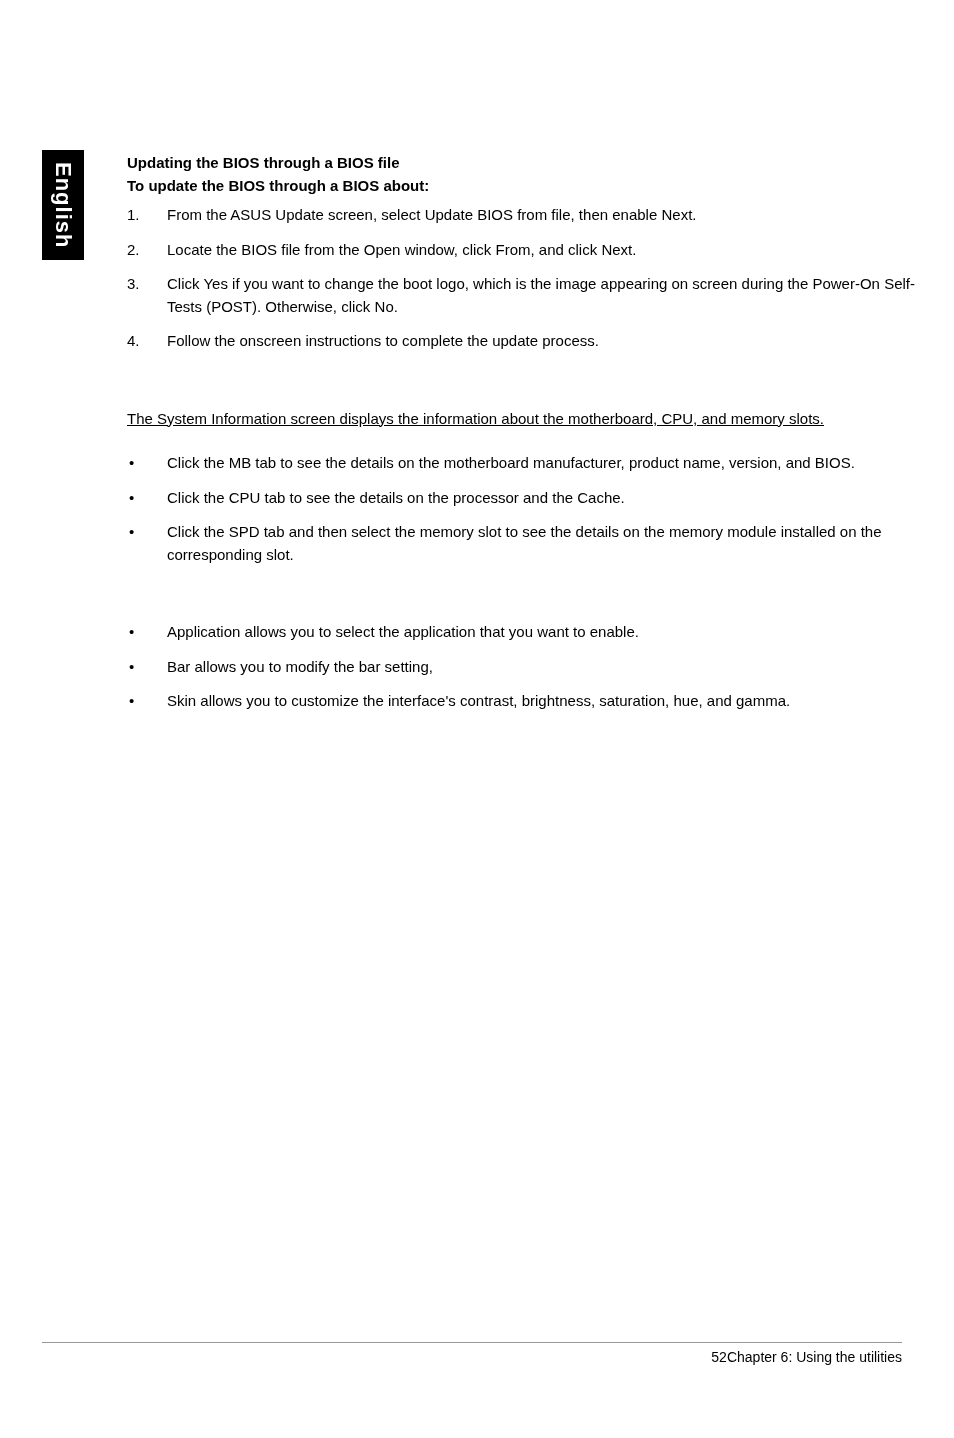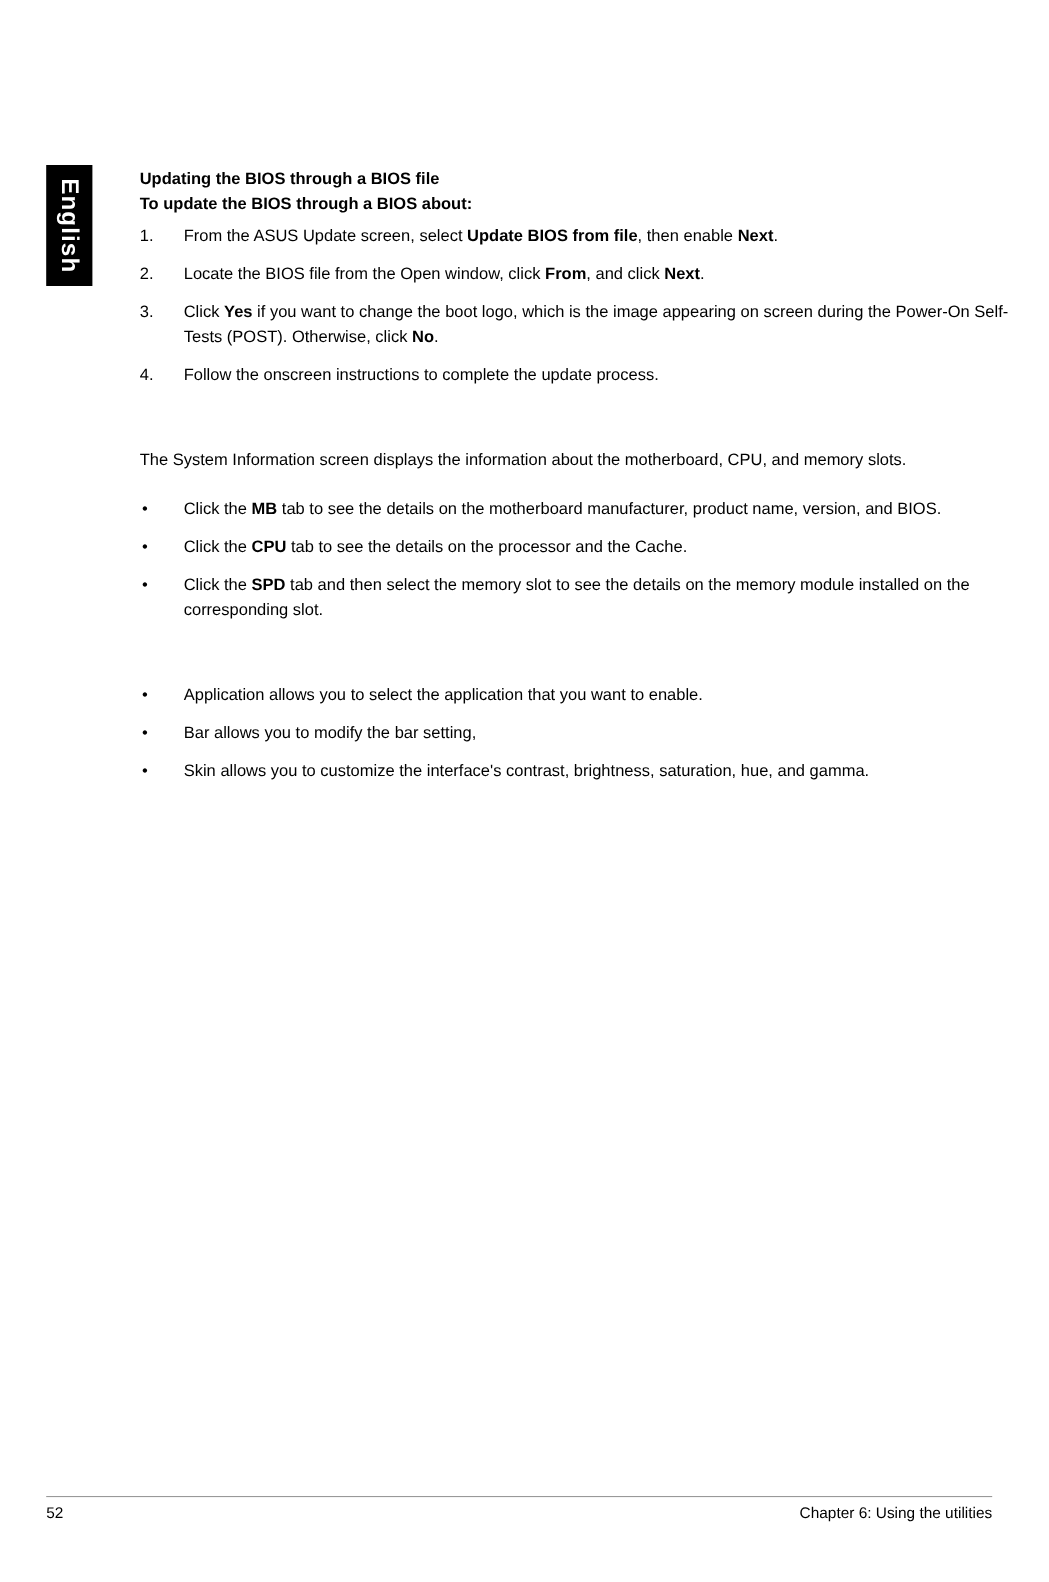"Update BIOS from file" .bold { font-weight: bold -> normal }
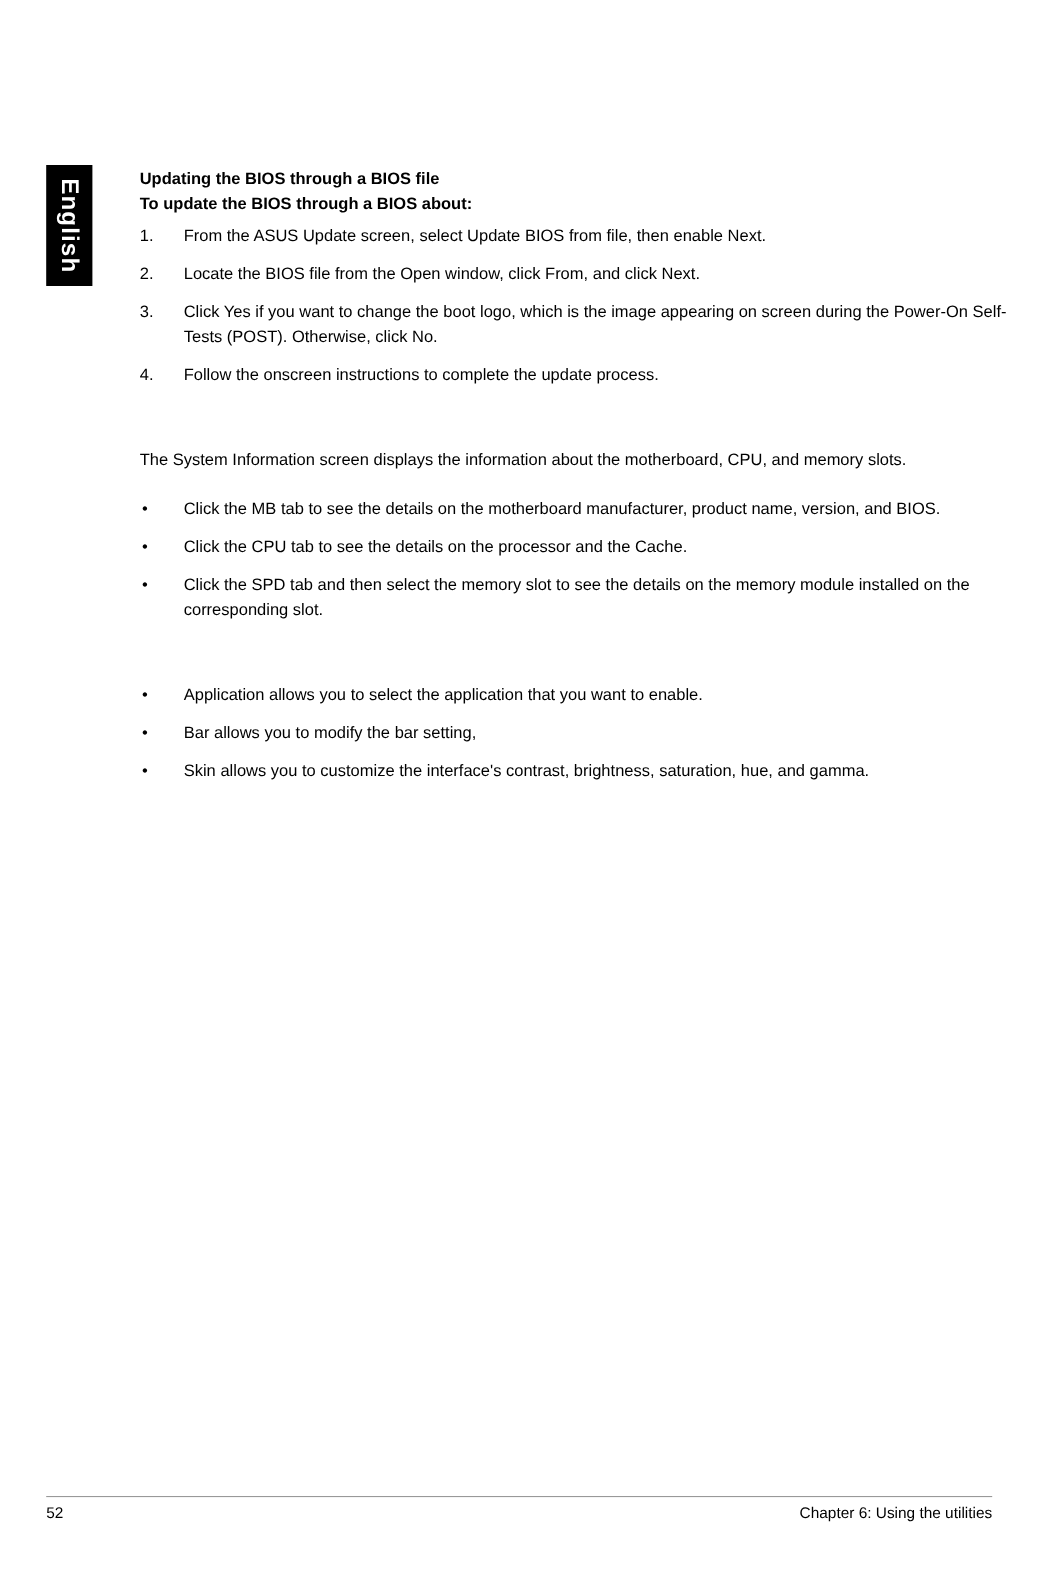"The System Information screen displays" .section-desc { text-decoration: none -> underline }
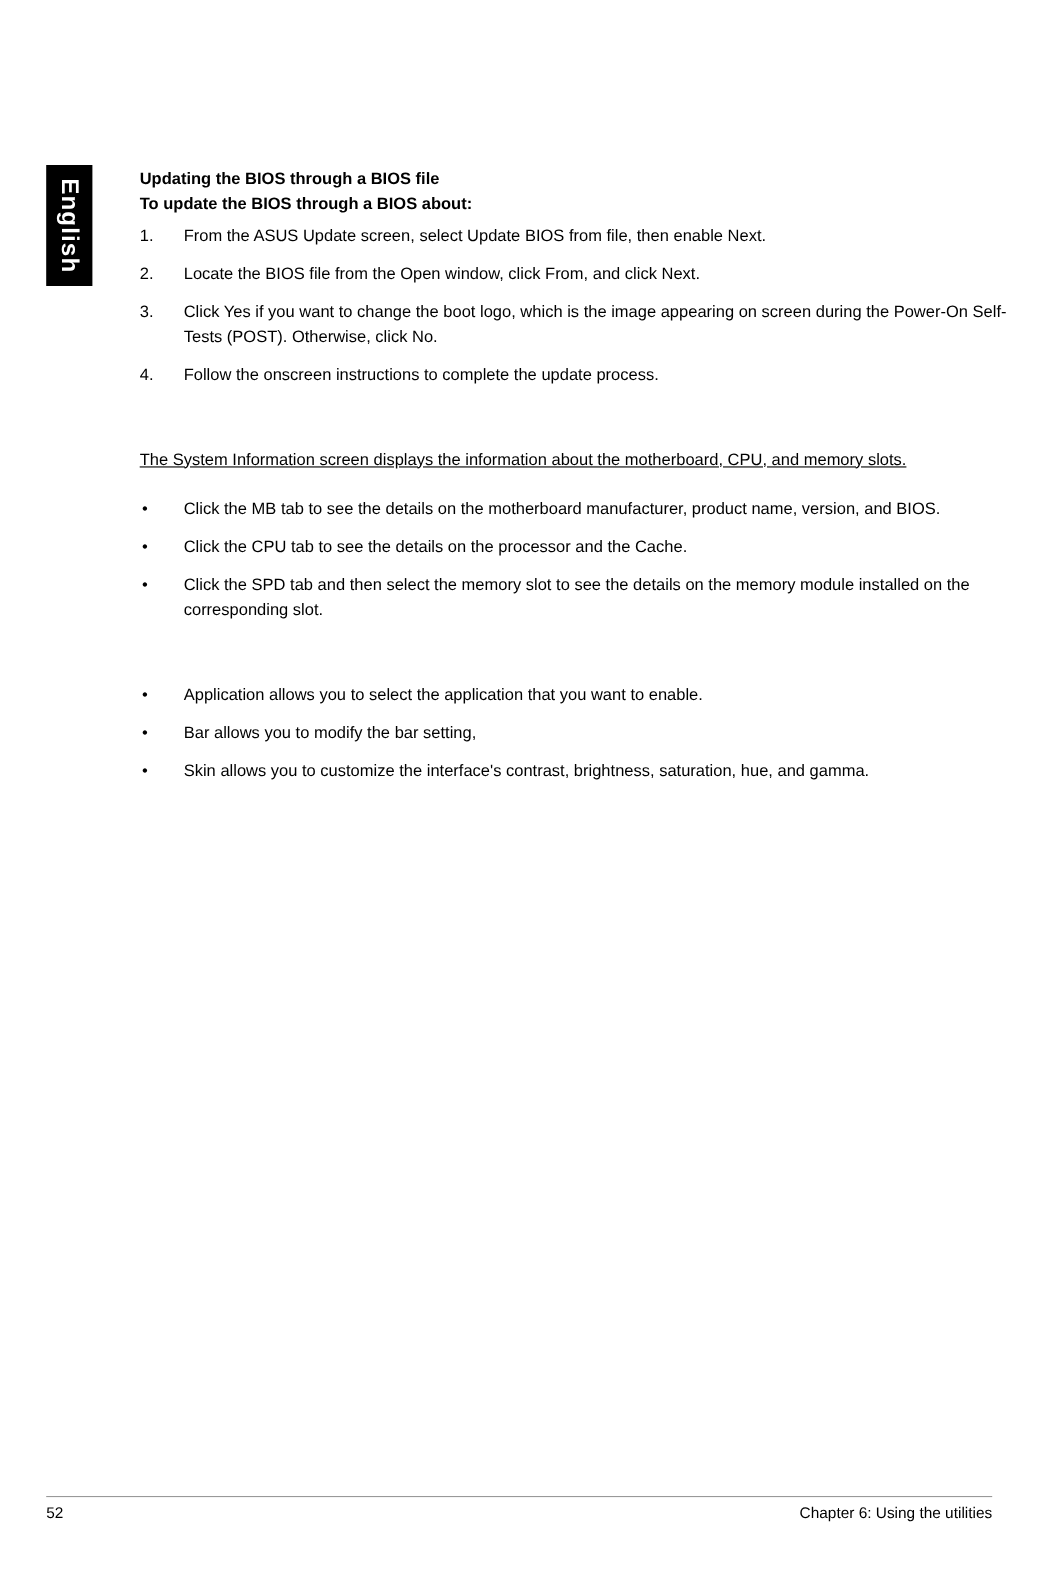"52" .footer { bottom: 55px -> 73px; justify-content: space-between -> flex-end }
